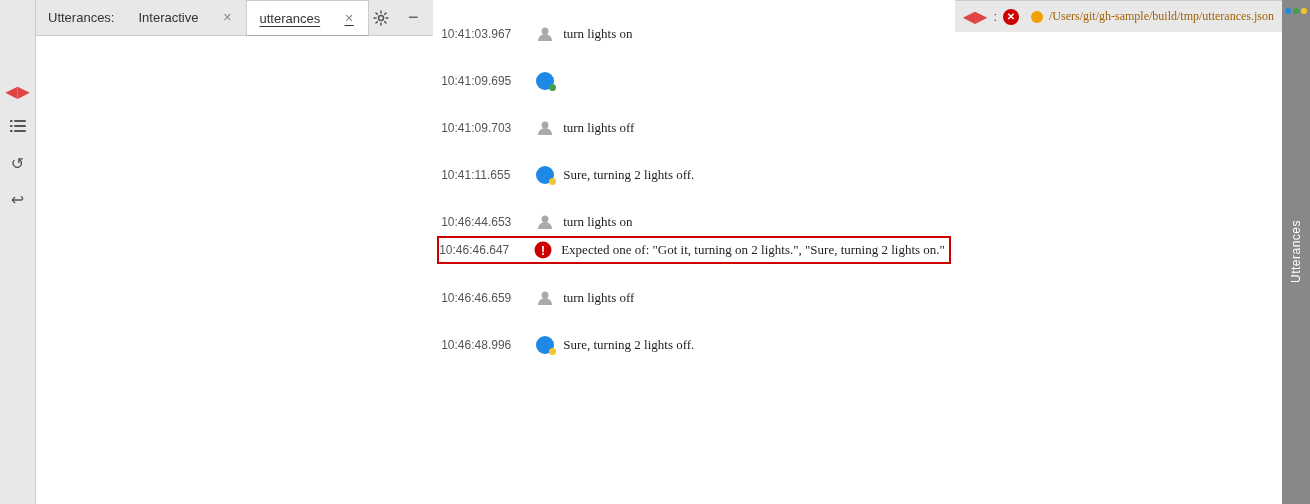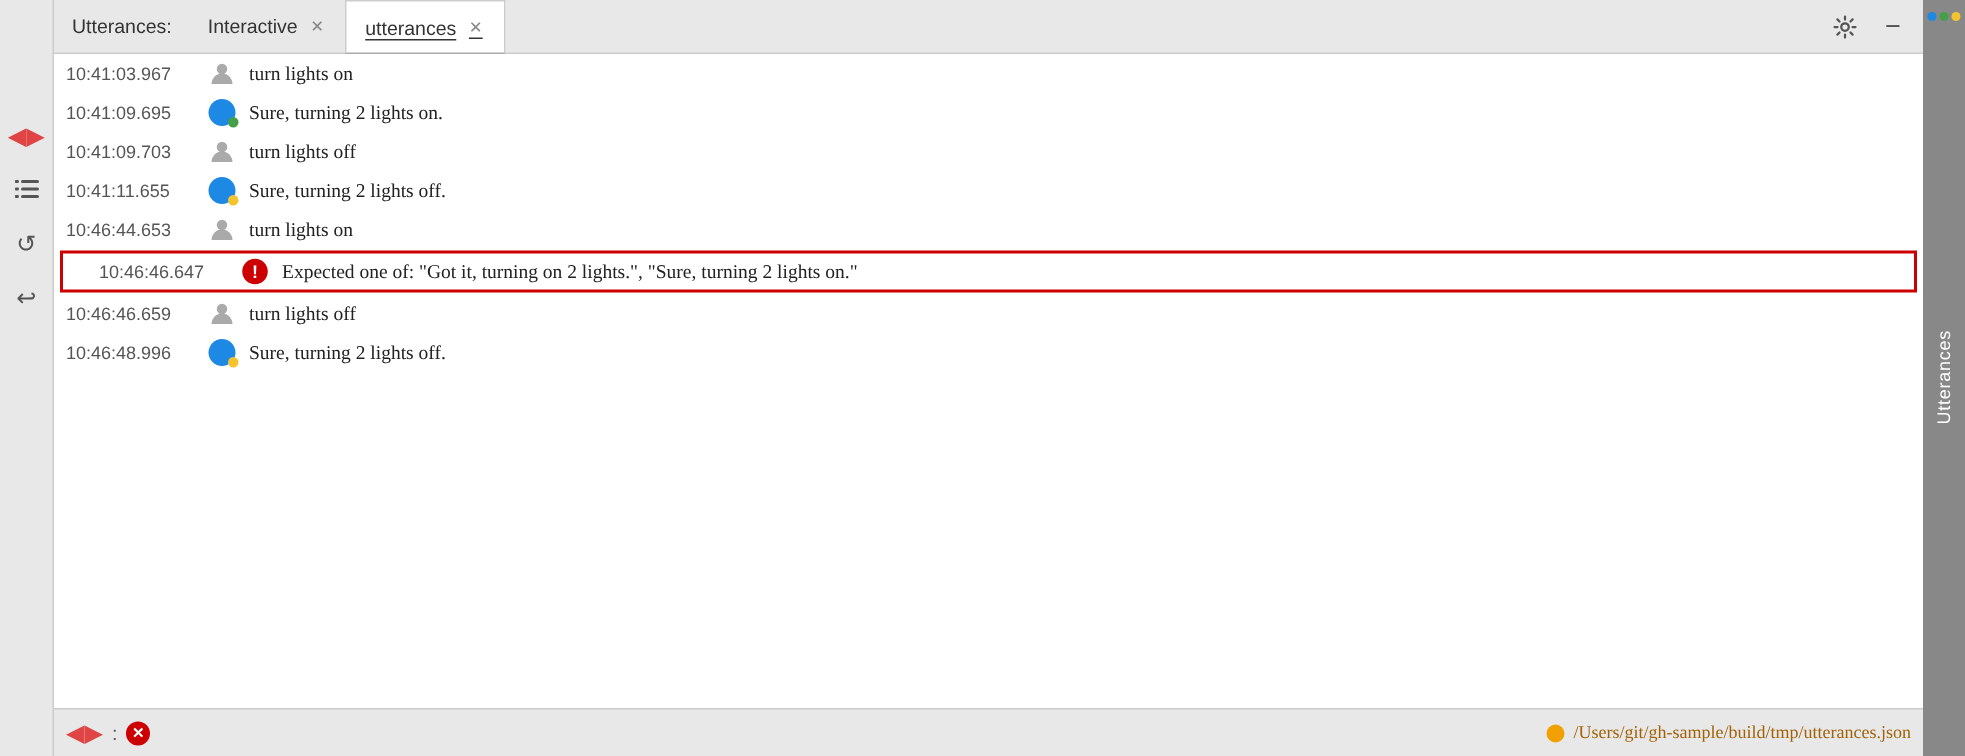"Utterances:" .main-area { flex-direction: column -> none }
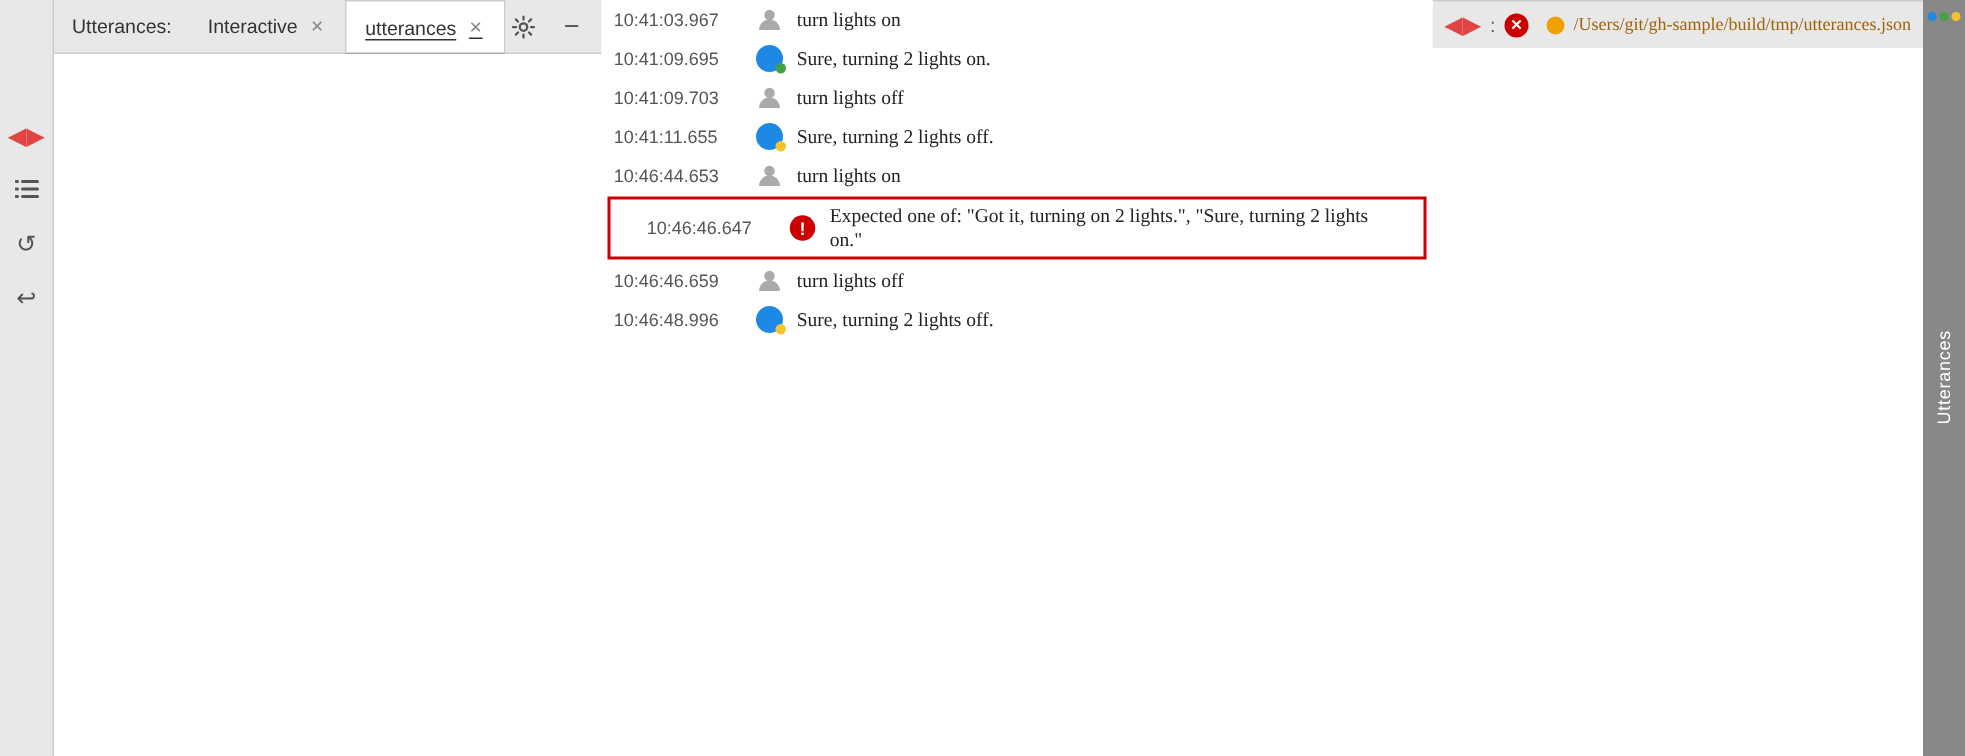"Interactive" .tab { gap: 6px -> 22px }
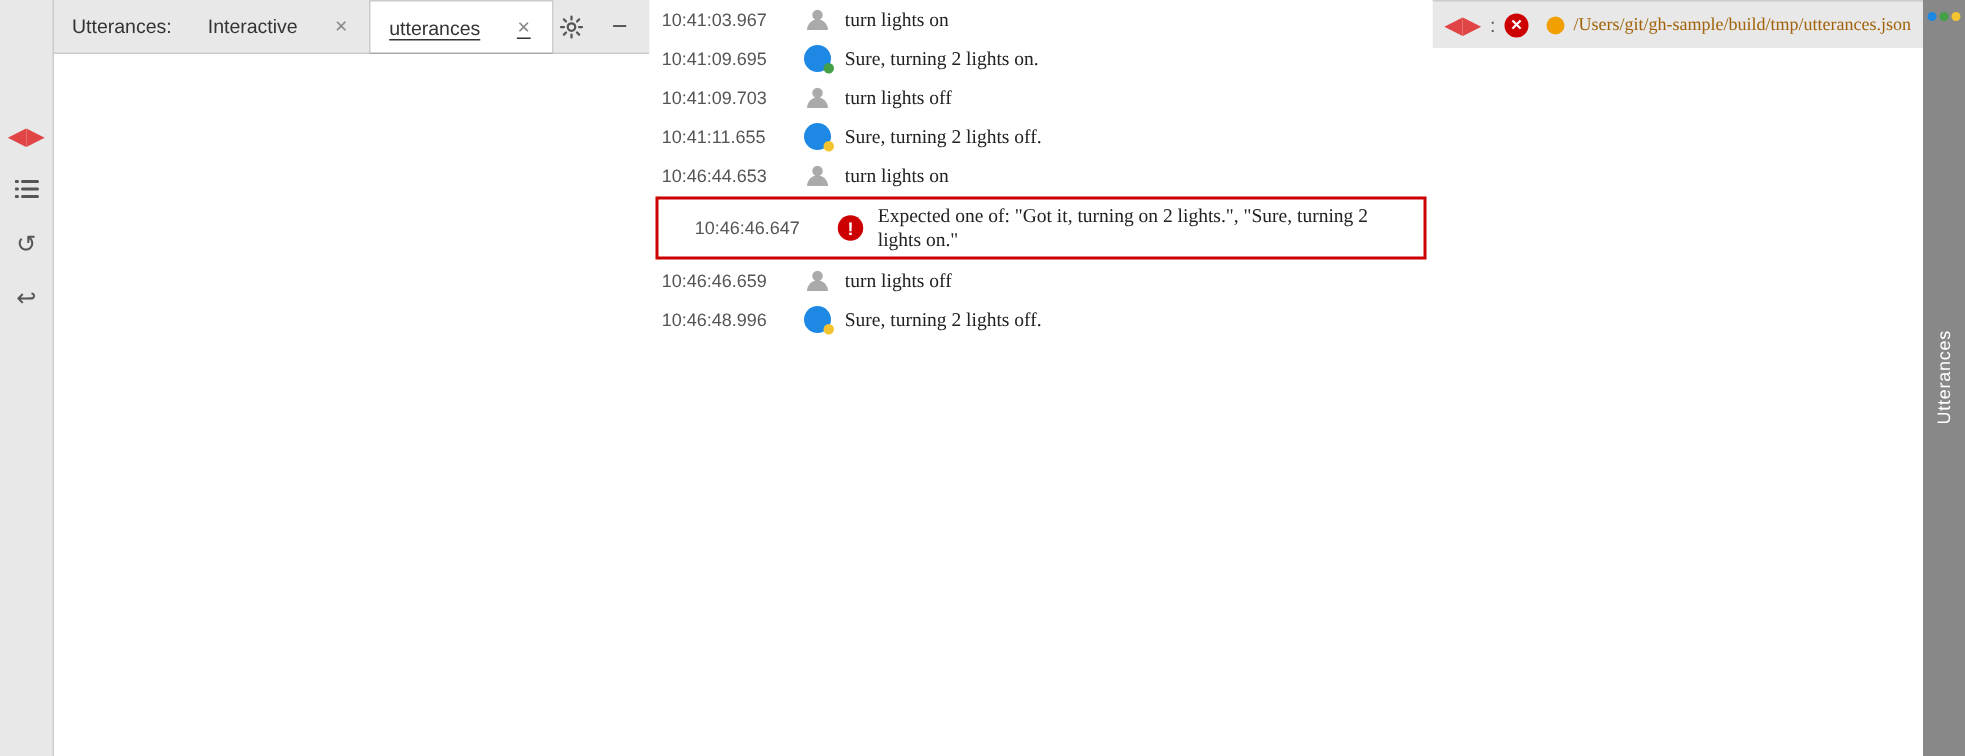"10:41:03.967" .utterance-row { margin-top: none -> 21px }
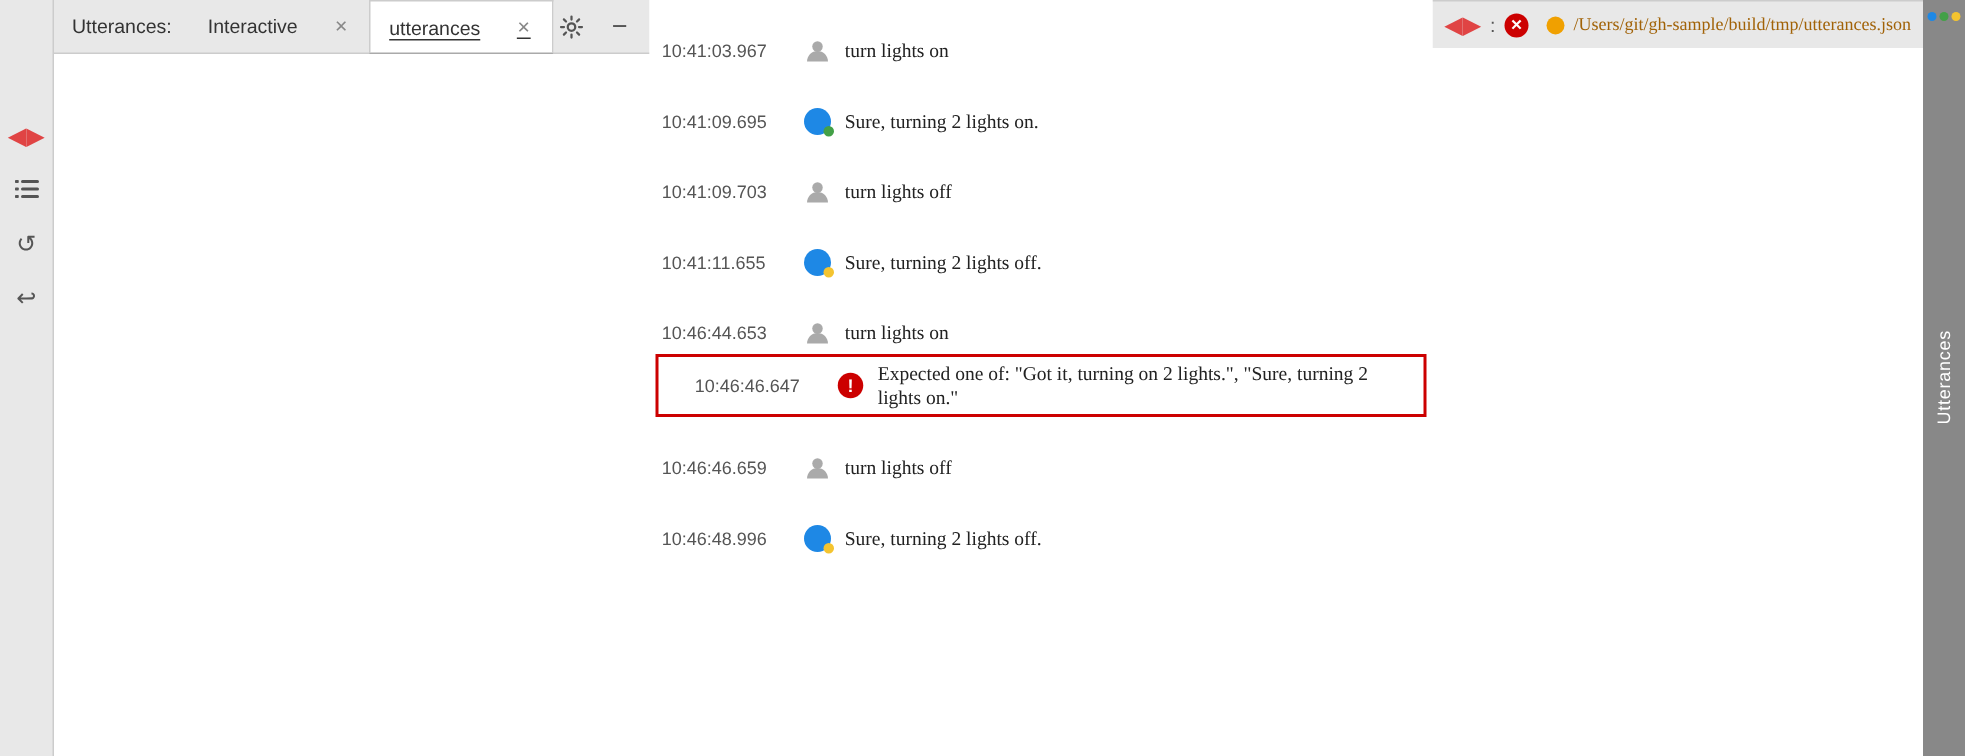"Sure, turning 2 lights on." span.utterance-text { html: <span>Sure, turning 2 lights on.</span> -> none }
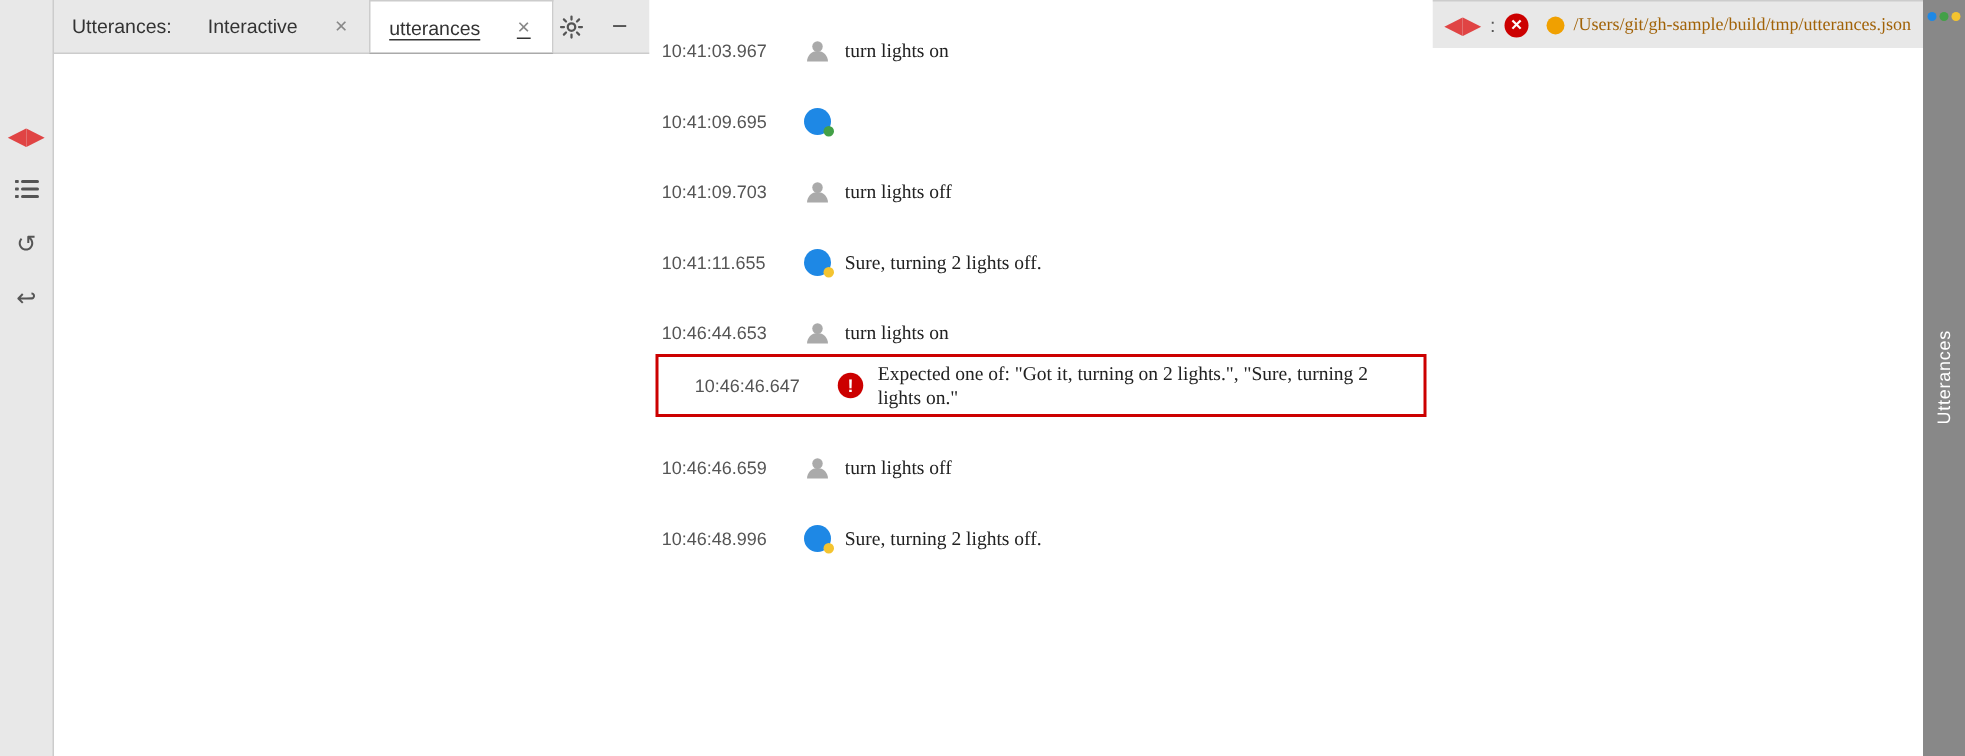"10:46:46.647" .utterance-row.error-row { padding: 3px 24px -> 3px 0 }
